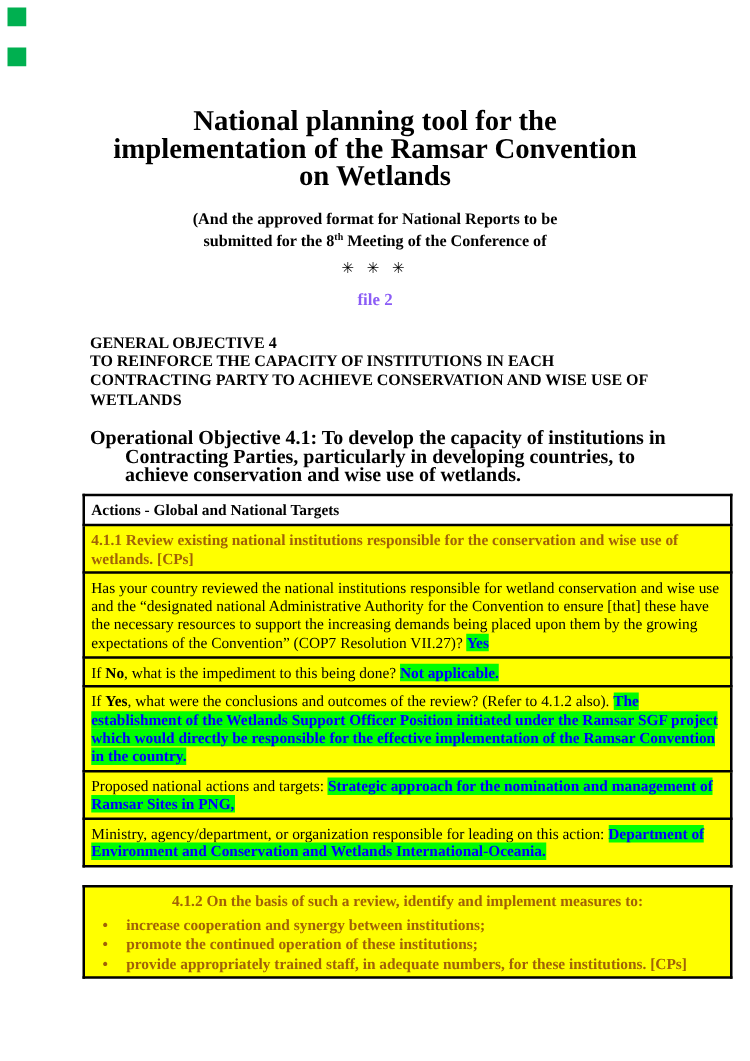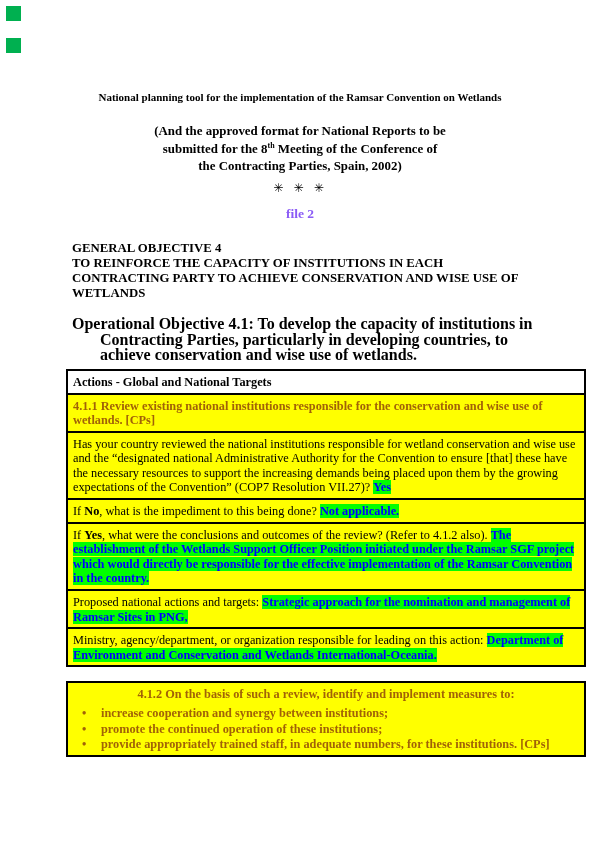"National planning tool for the" .doc-title { font-size: 11px -> 23px }
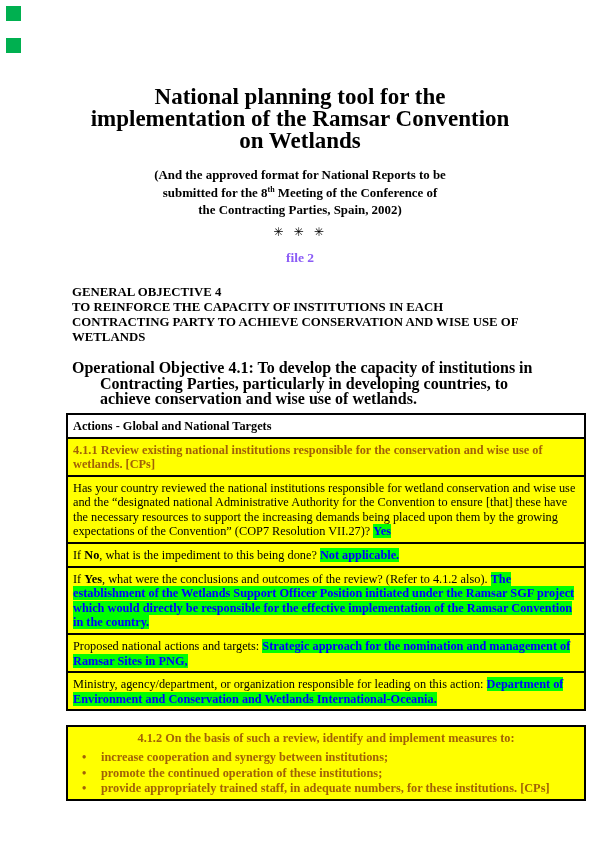"the Contracting Parties, Spain, 2002)" div { html: <div>the Contracting Parties, Spain, 2002)</div> -> none }
